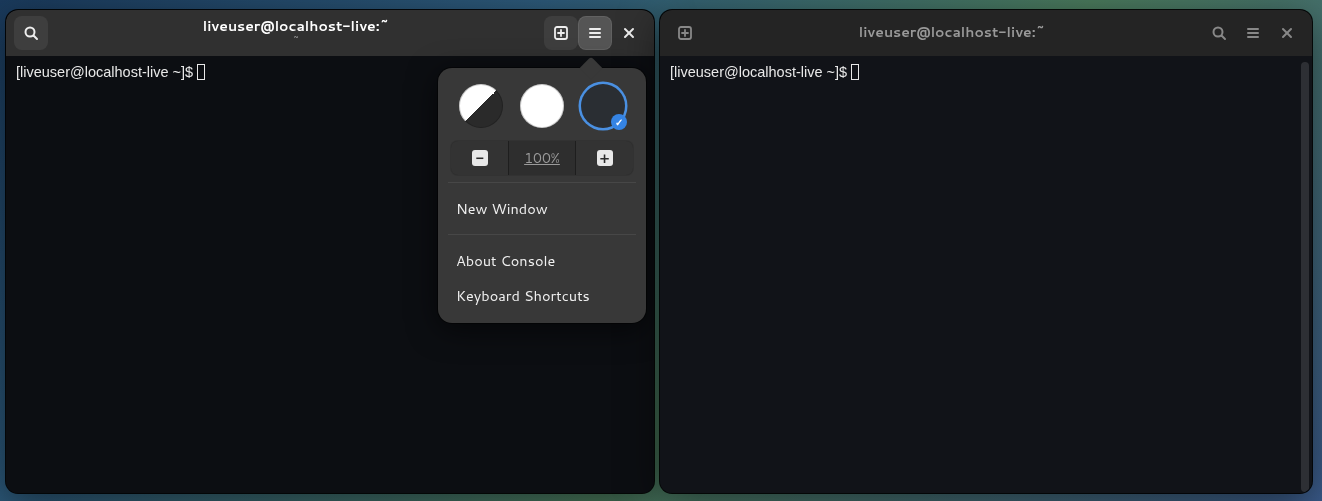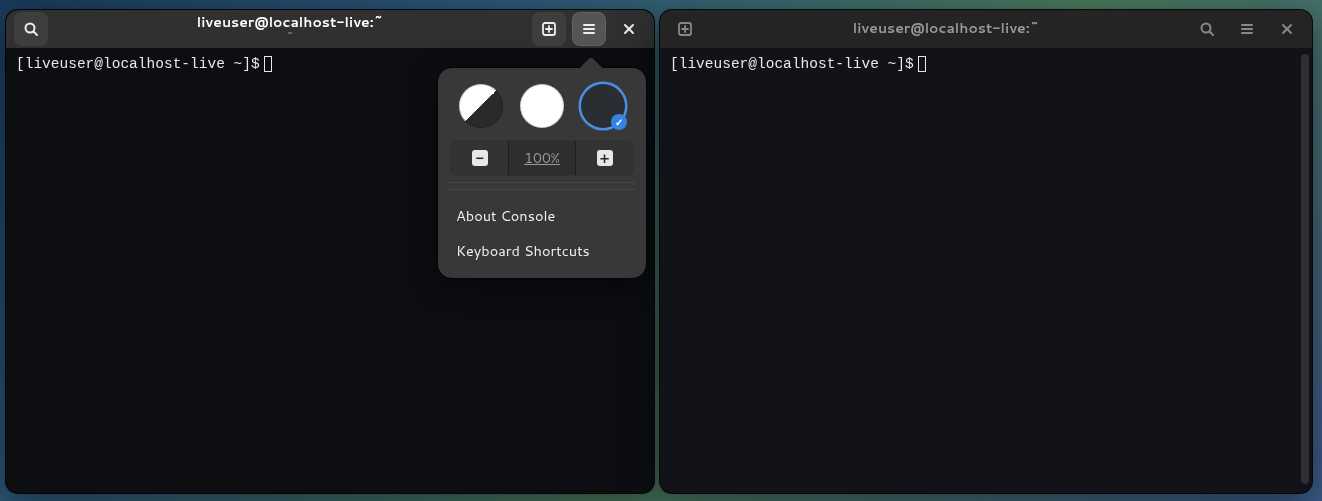"liveuser@localhost-live:~" .headerbar { gap: 6px -> none; height: 38px -> 46px }
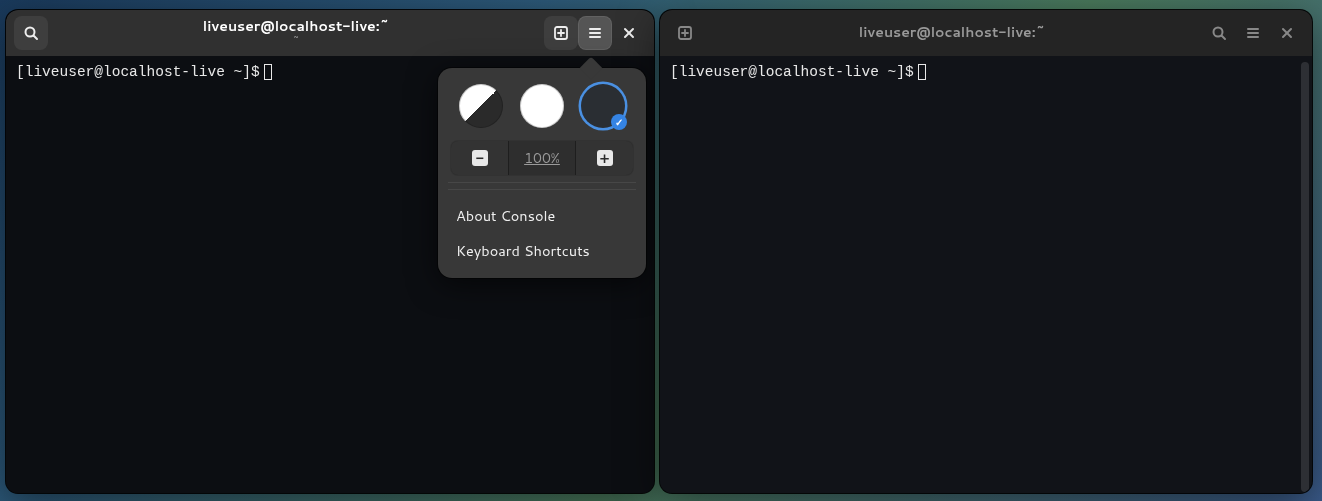"[liveuser@localhost-live ~]$" .term-body { font-family: Liberation Mono, monospace -> Liberation Sans, sans-serif }
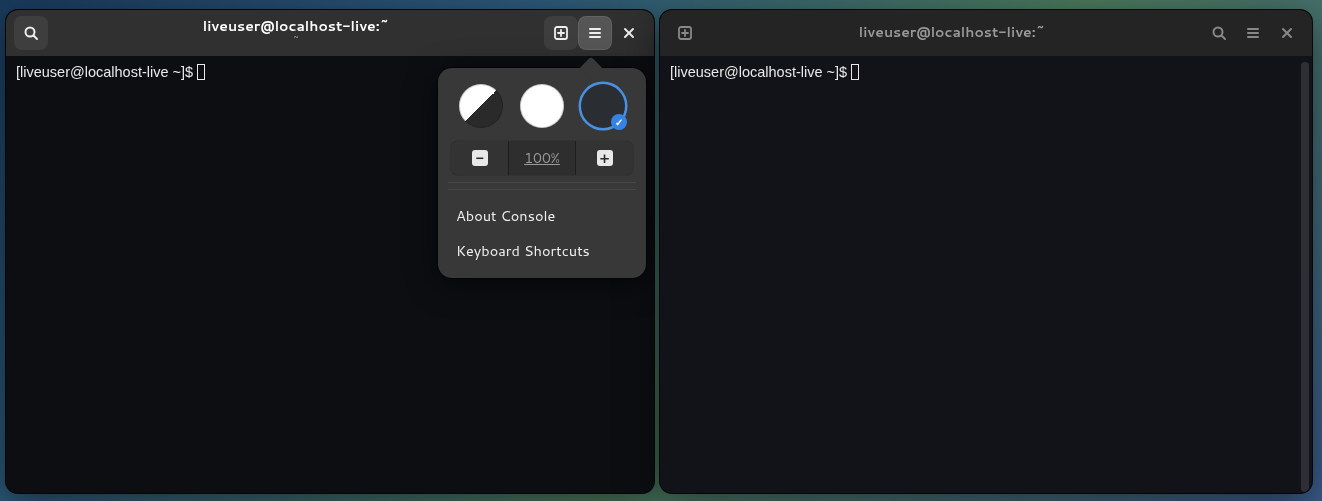"New Window" div.menu-group { html: none -> <div> <div>New Window</div> </div> }
